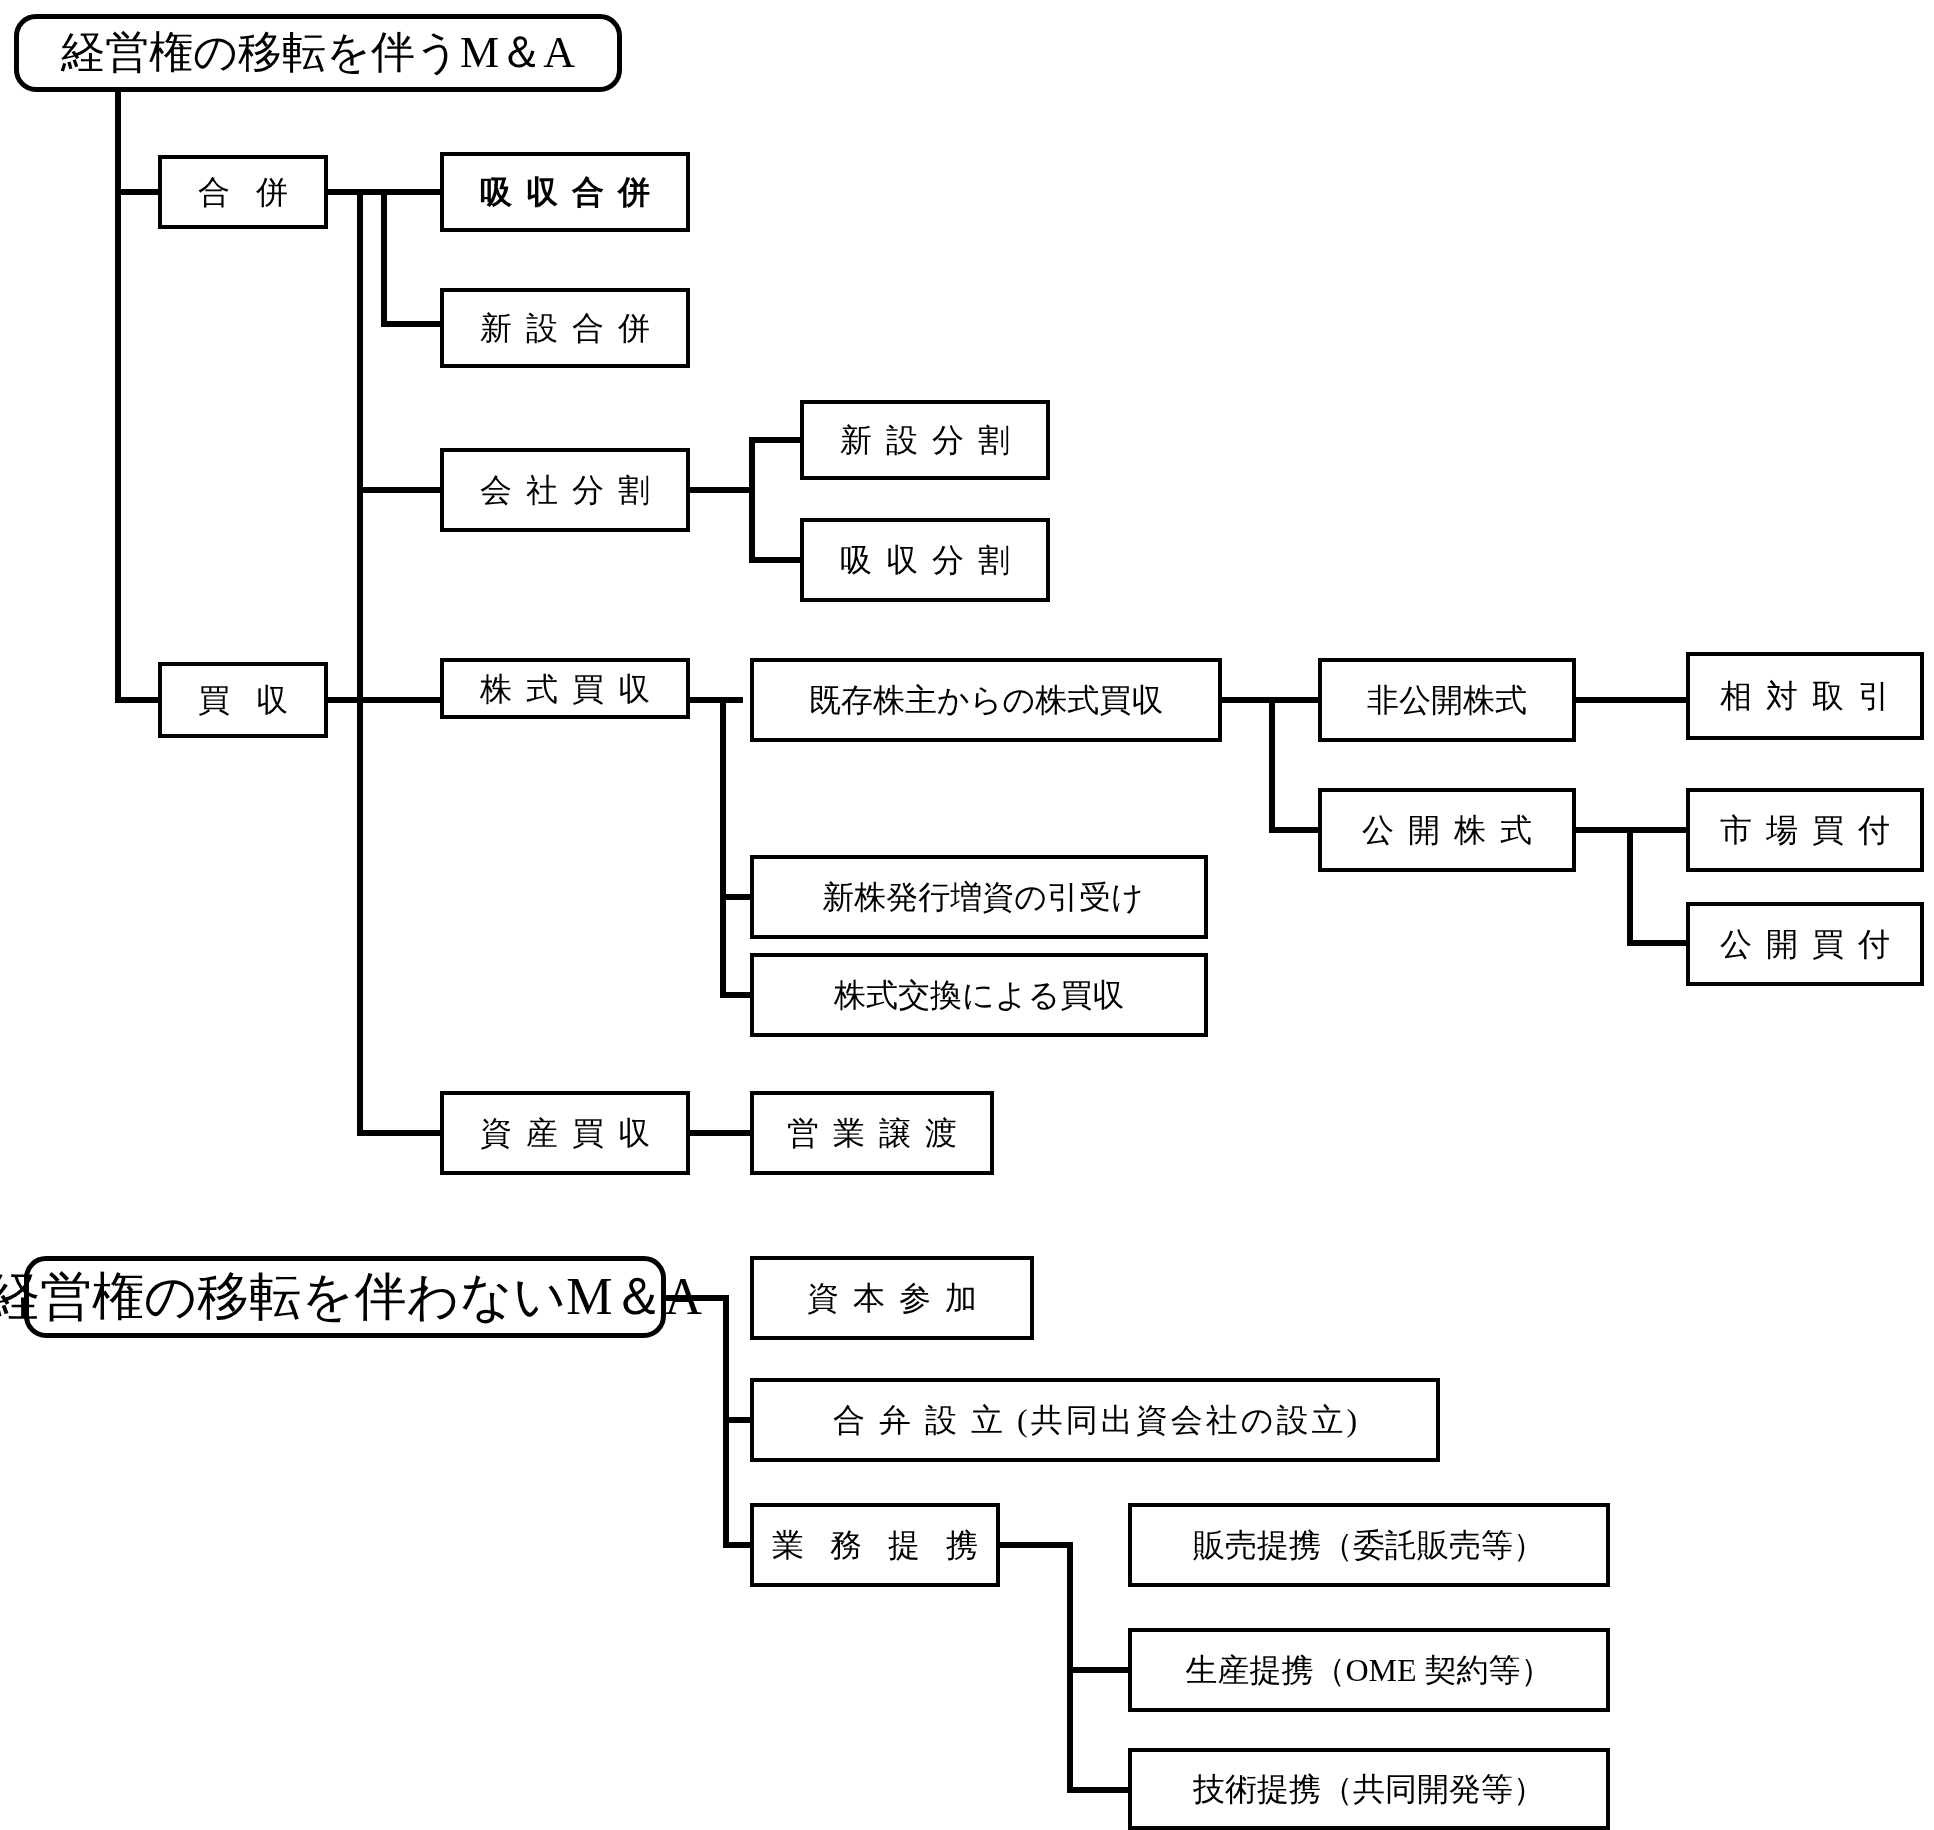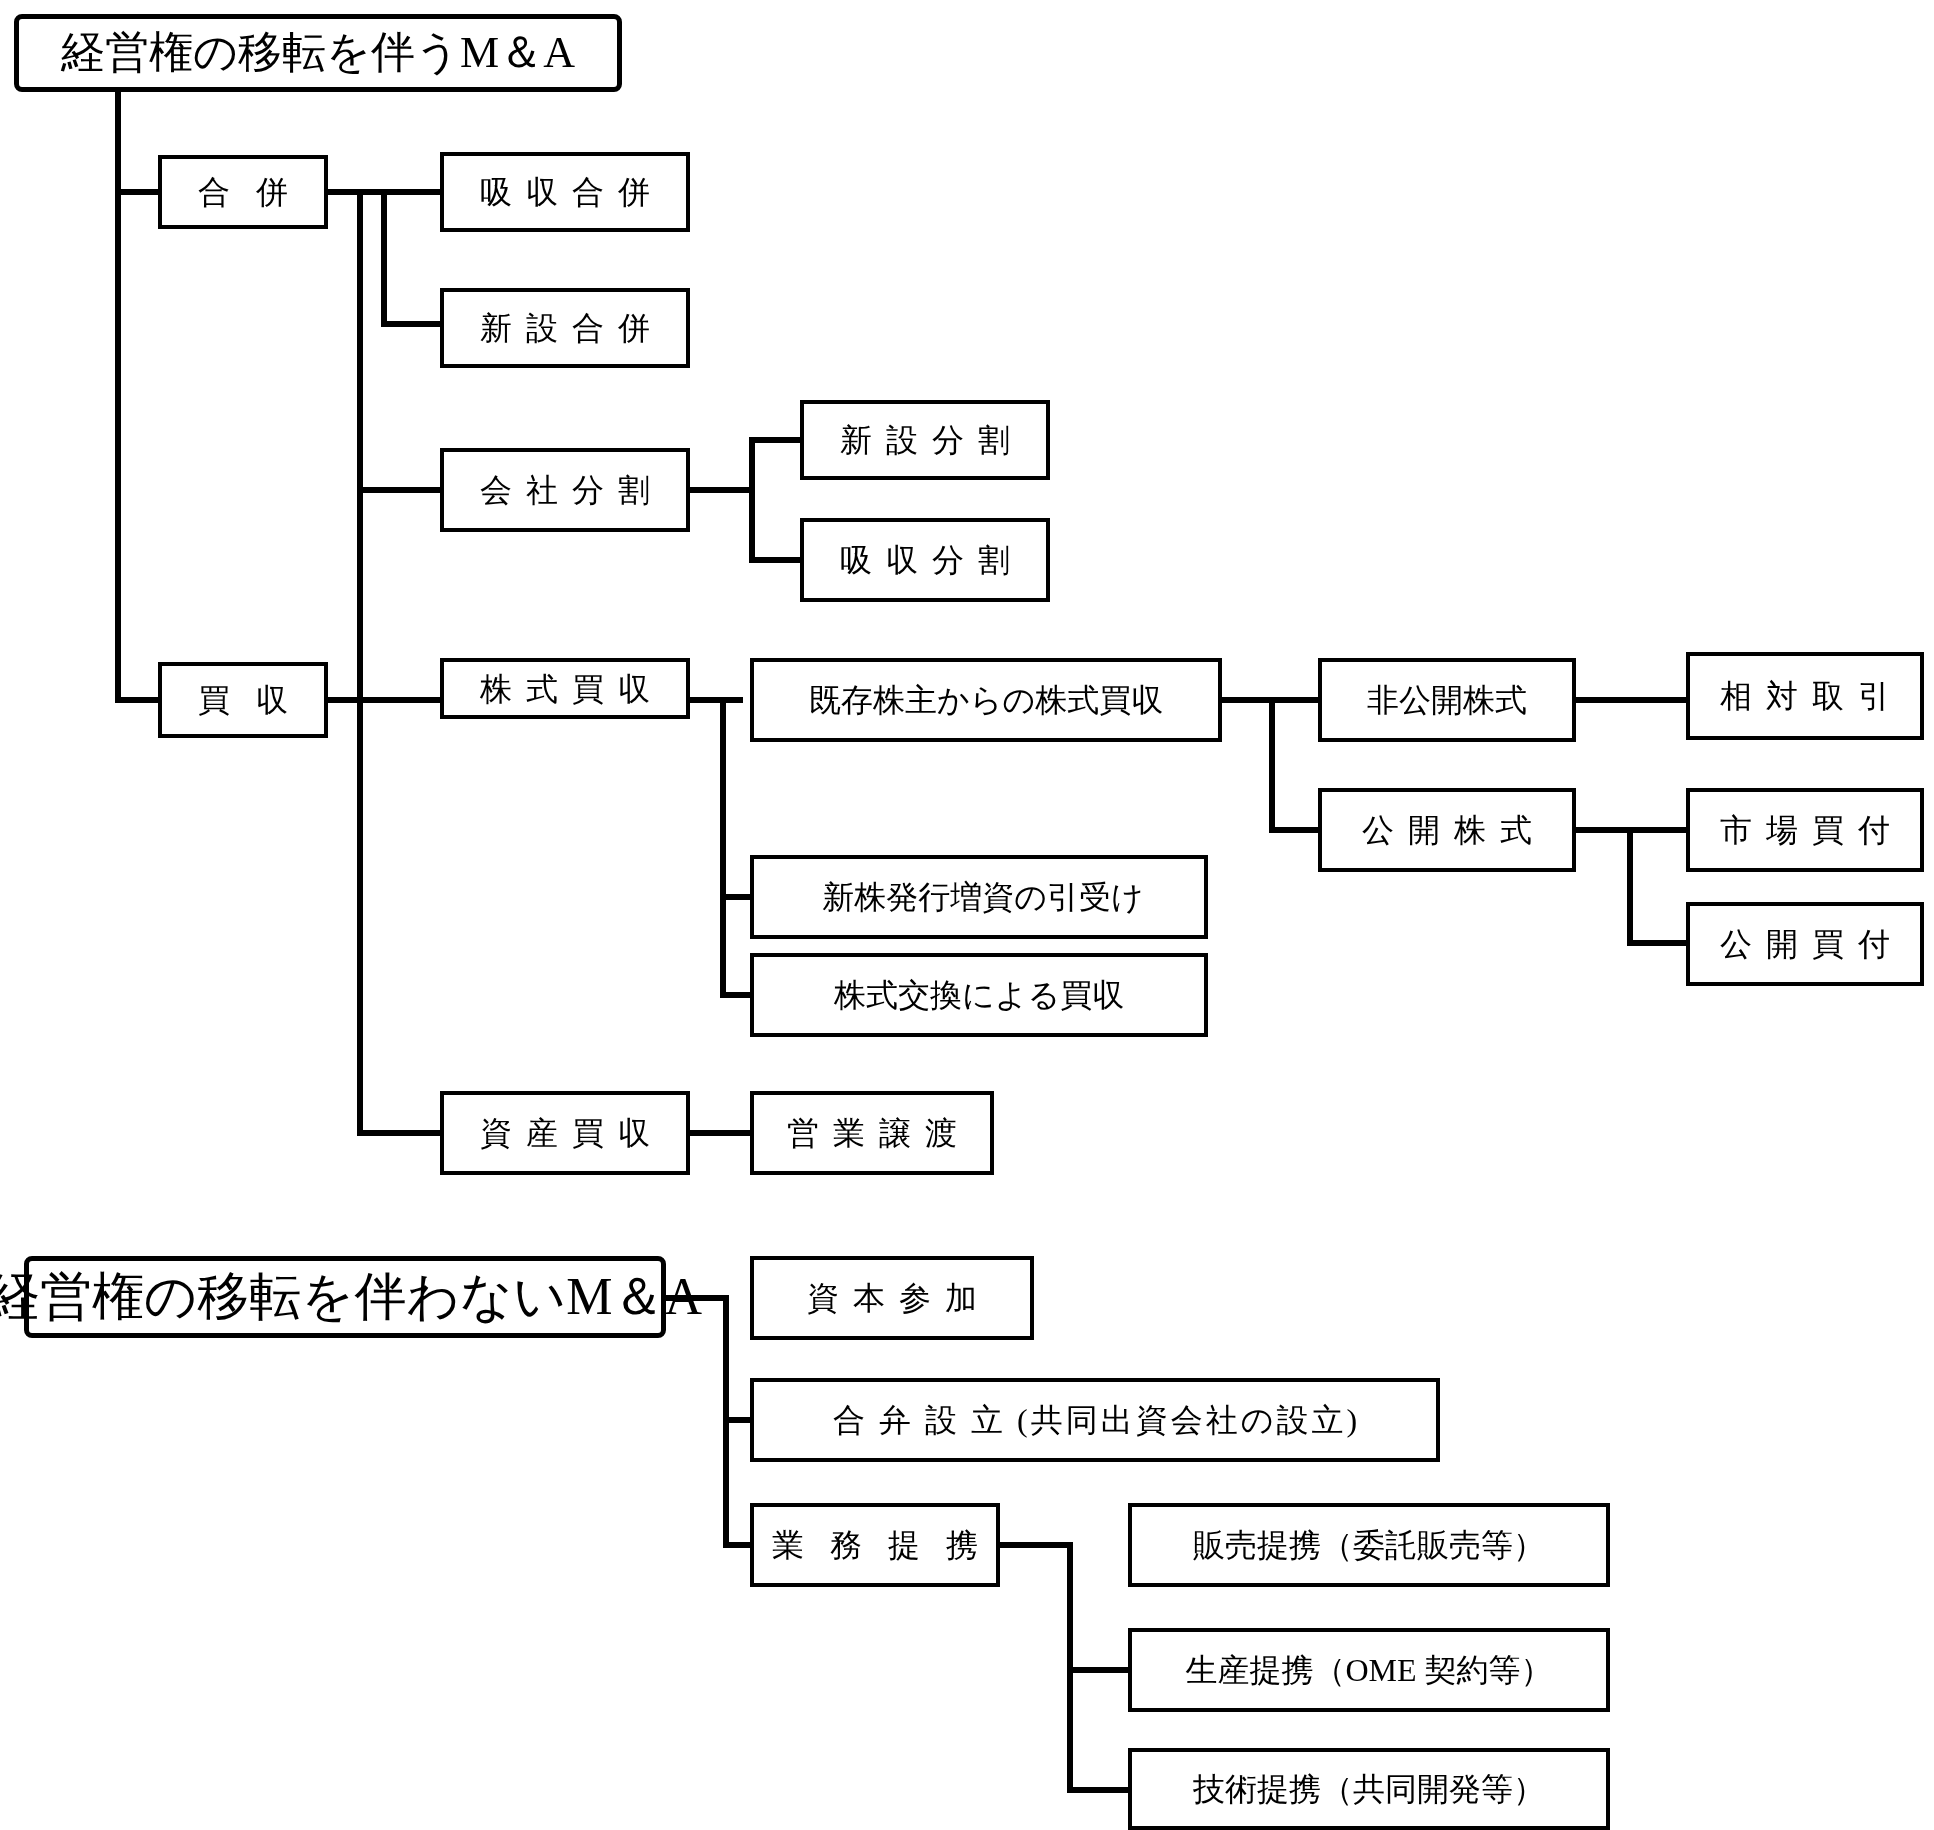"経営権の移転を伴うM＆A" .node.root { border-radius: 8px -> 22px }
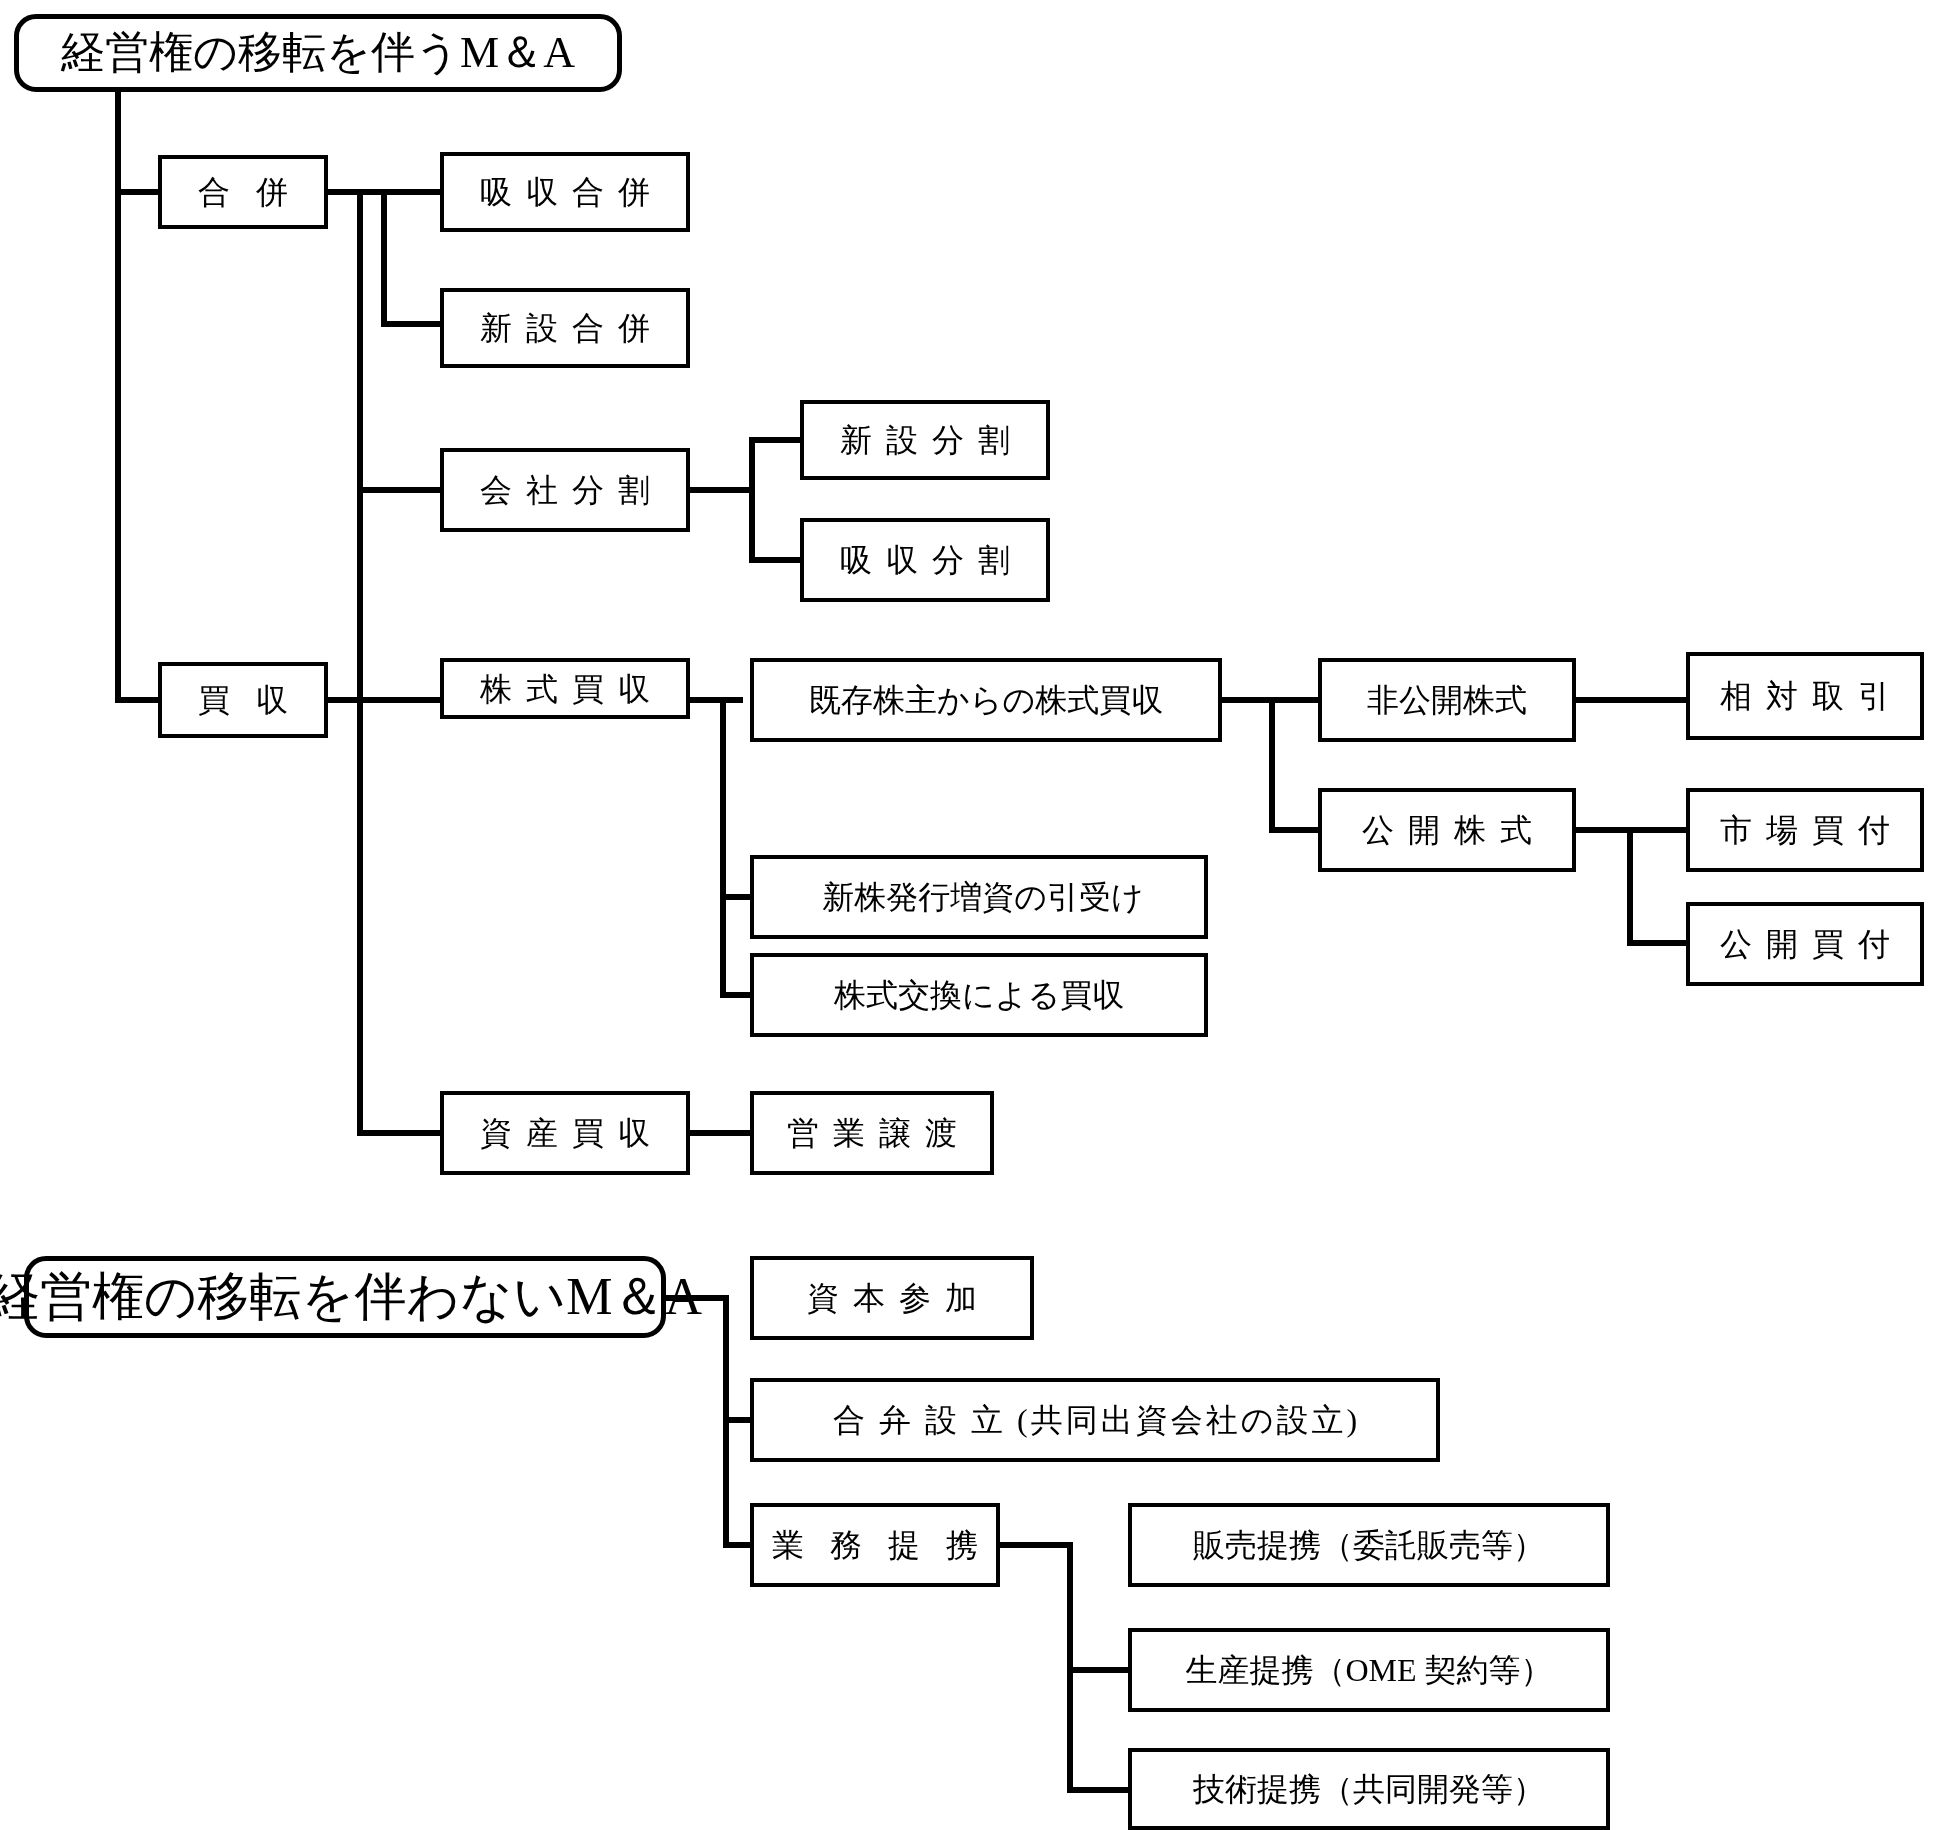"吸 収 合 併" div.node { font-weight: none -> bold }
